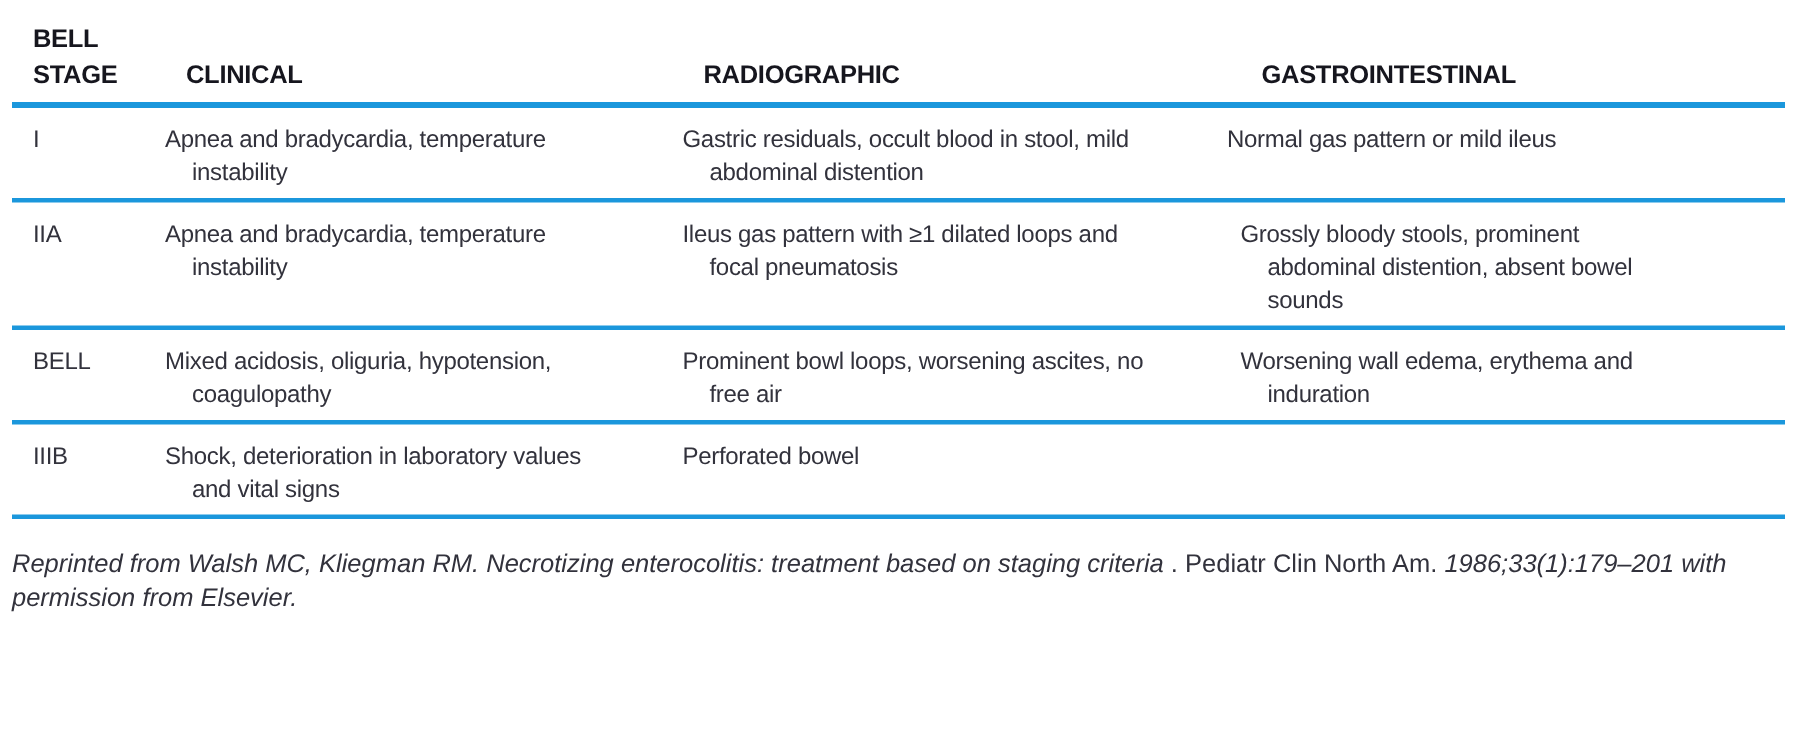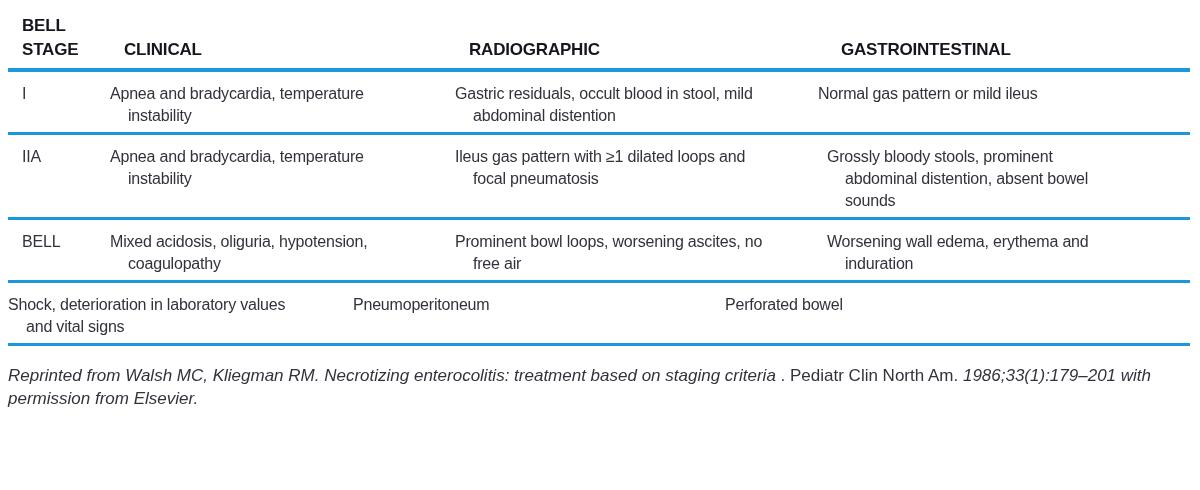"IIIB" div.cell { html: none -> <div>IIIB</div> }
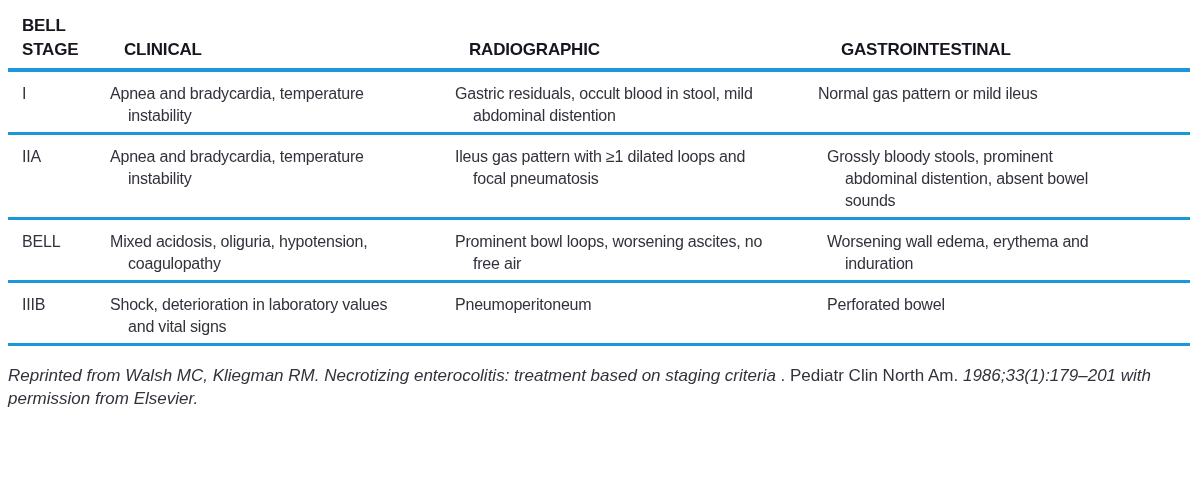"Pneumoperitoneum" div.cell { html: <div>Pneumoperitoneum</div> -> none }
